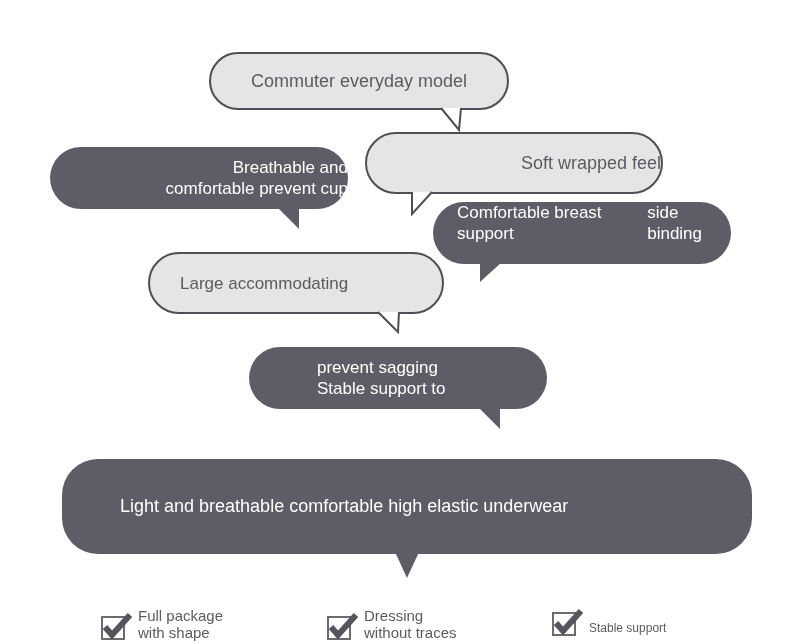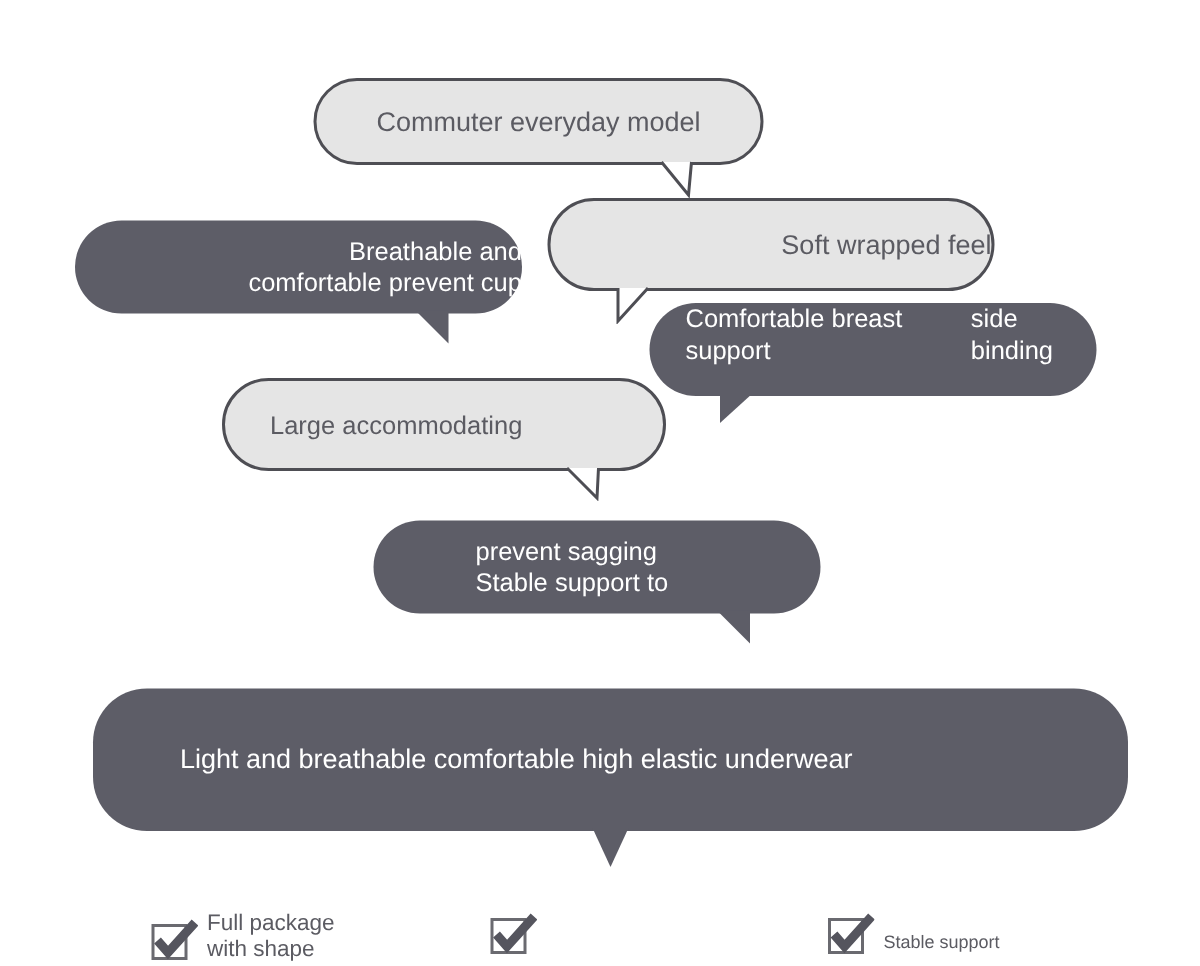"Dressing" div.check-label { html: none -> <div> <div>Dressing</div> <div>without traces</div> </div> }
